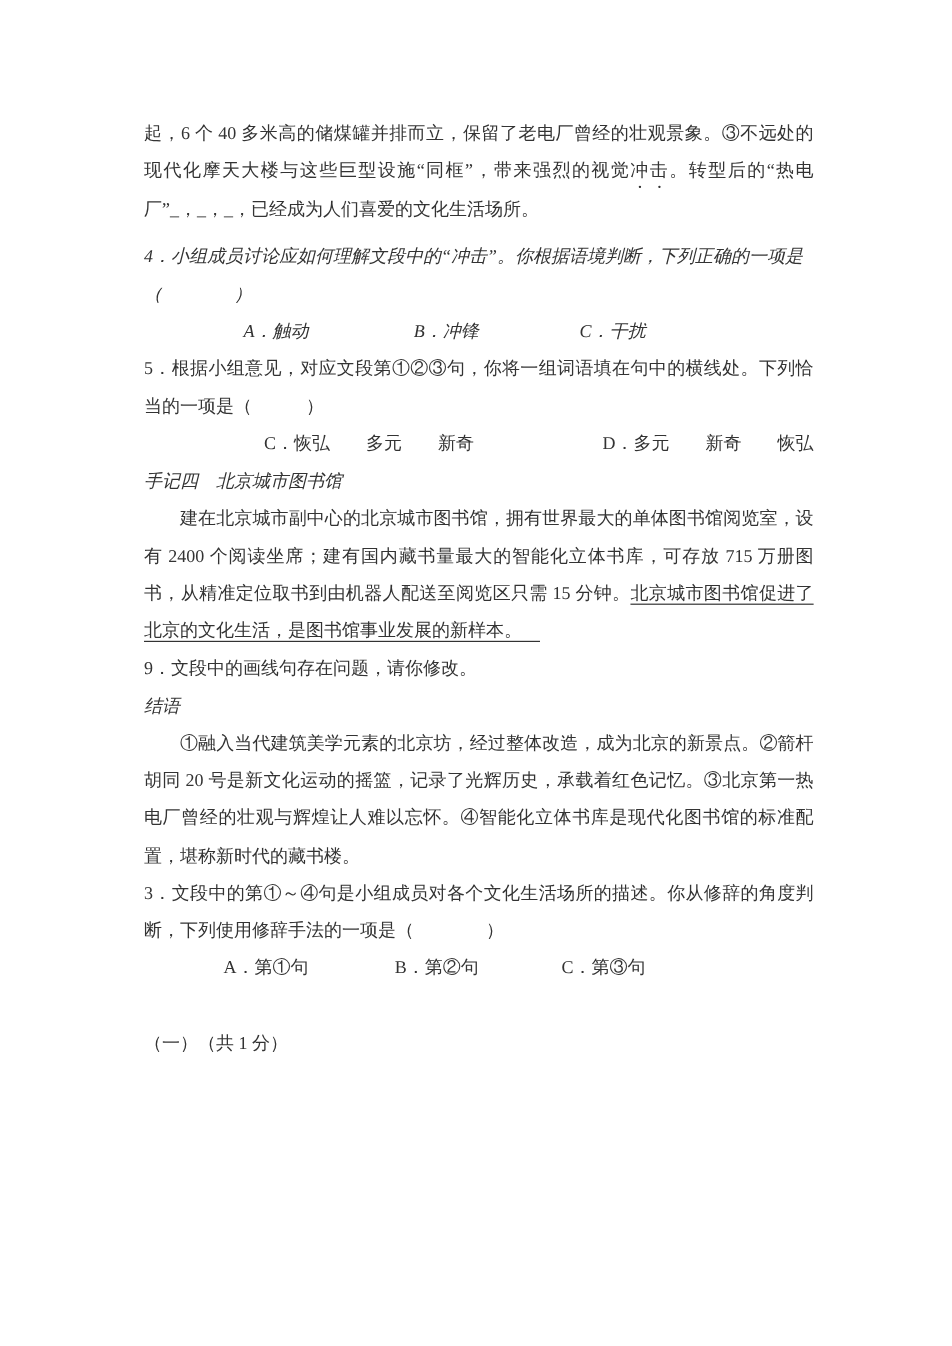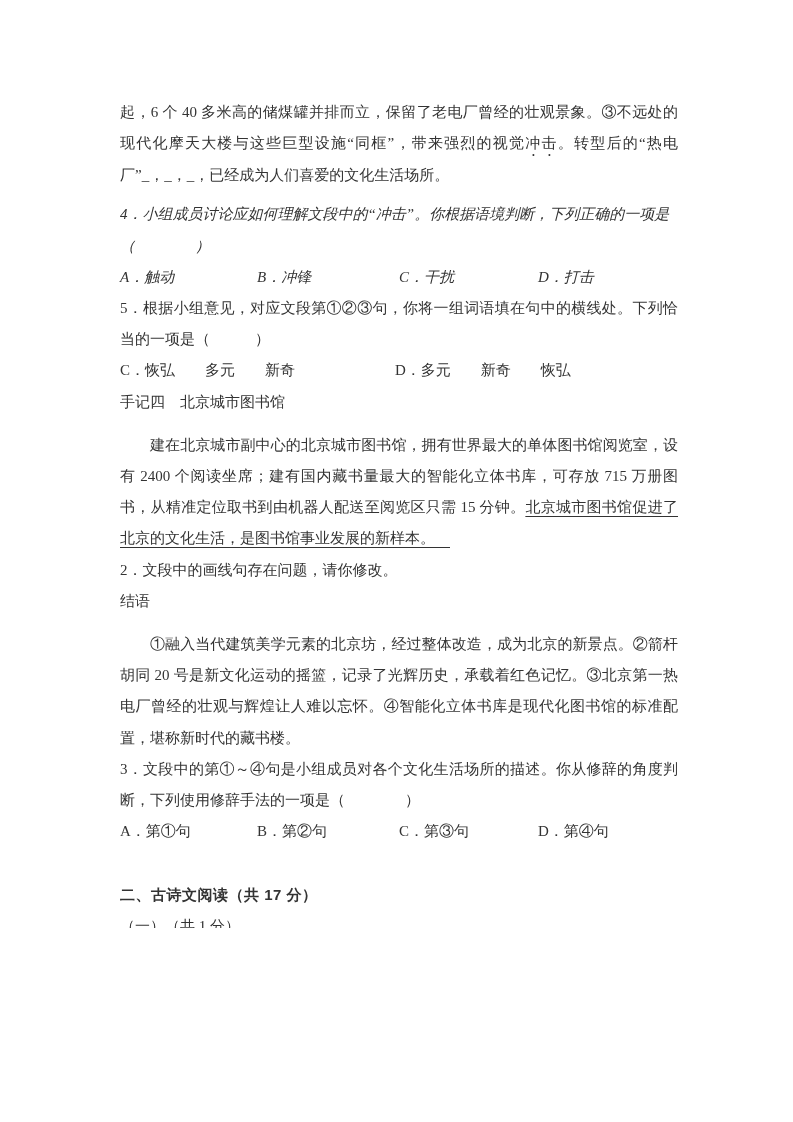"A．触动" .opt-row { text-align: none -> right }
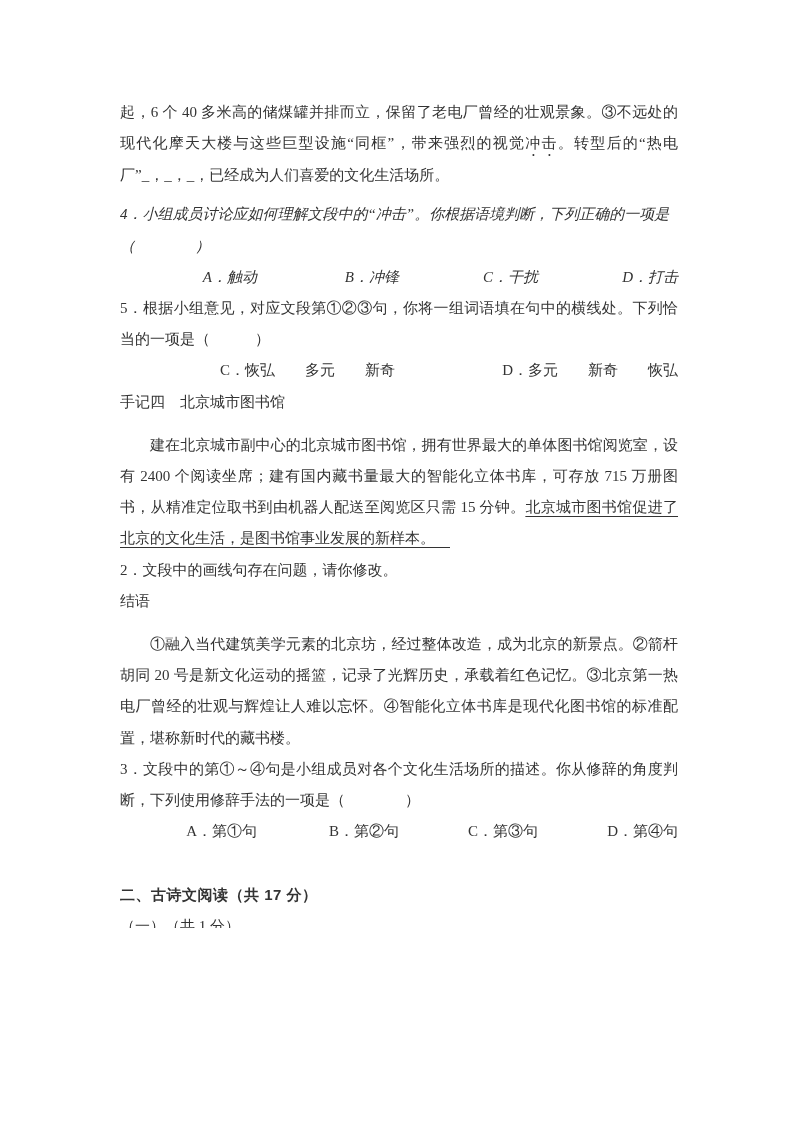"D．打击" span { html: <span>D．打击</span> -> none }
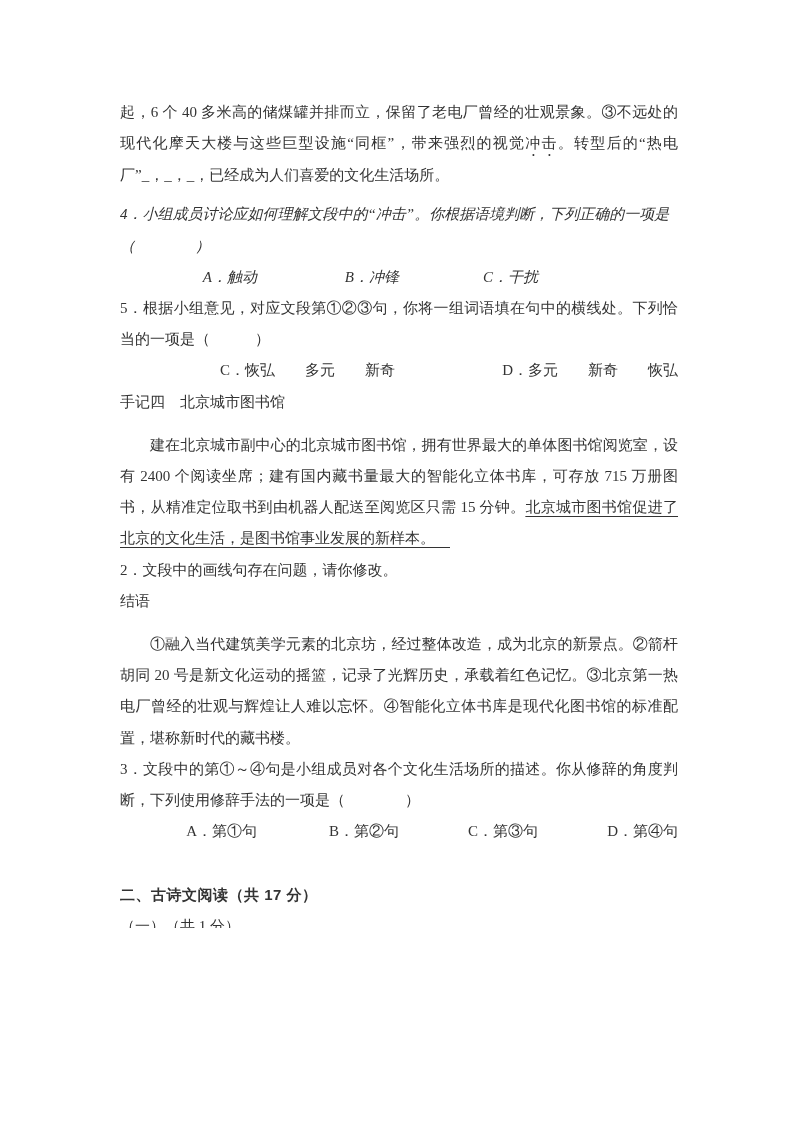"手记四 北京城市图书馆" .center { font-style: none -> italic }
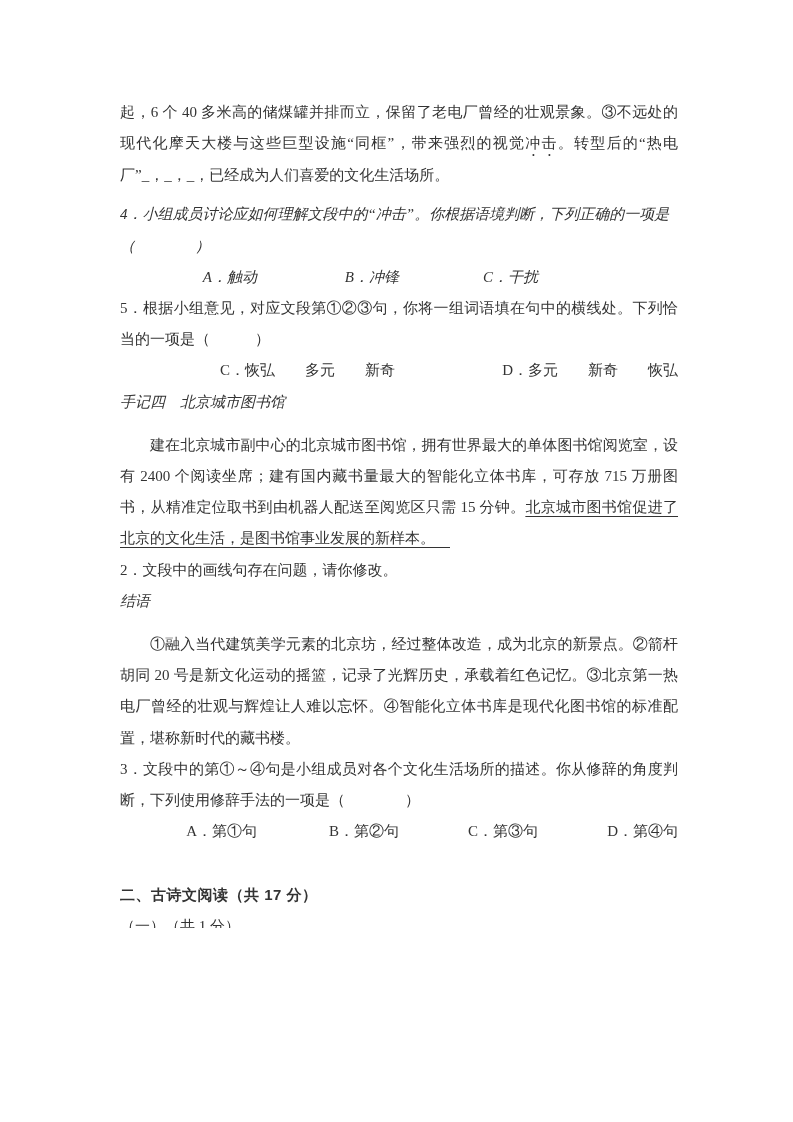"建在北京城市副中心的北京城市图书馆，拥有世界最大的单体图书馆阅览室，设有" .para.indent { margin-top: 12px -> none }
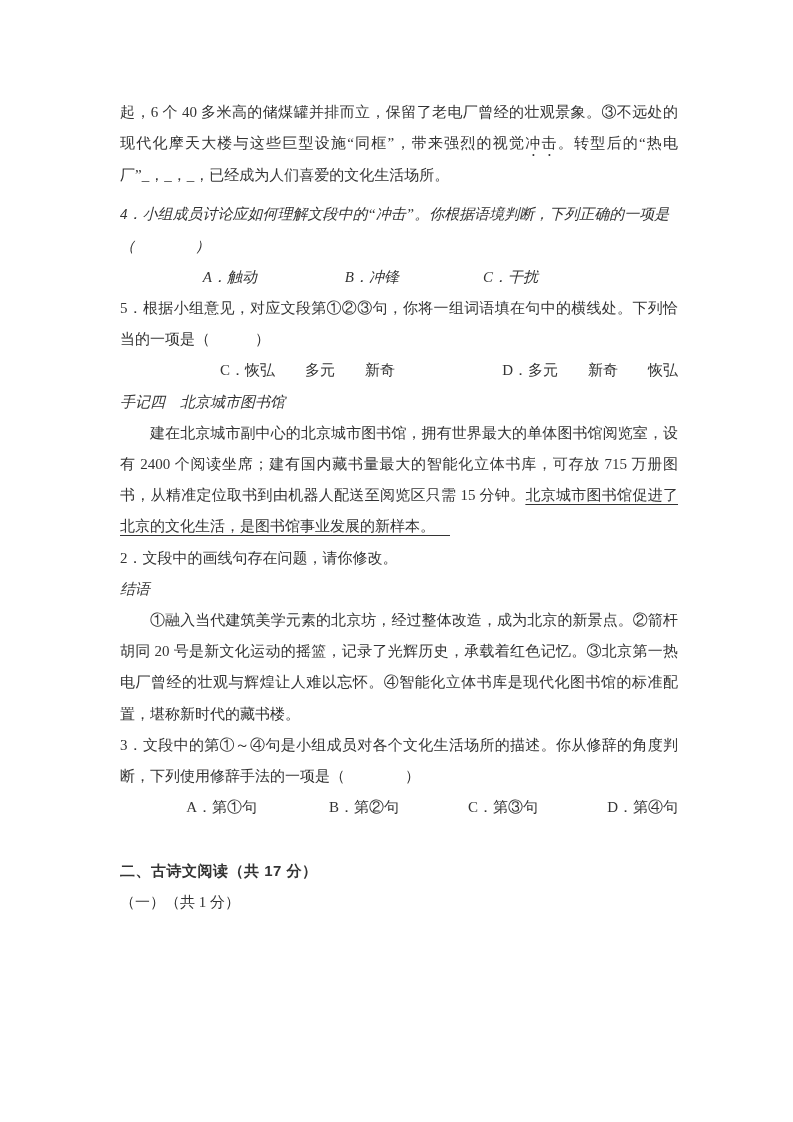"2．文段中的画线句存在问题，请你修改。" p { text: 2 -> 9 }
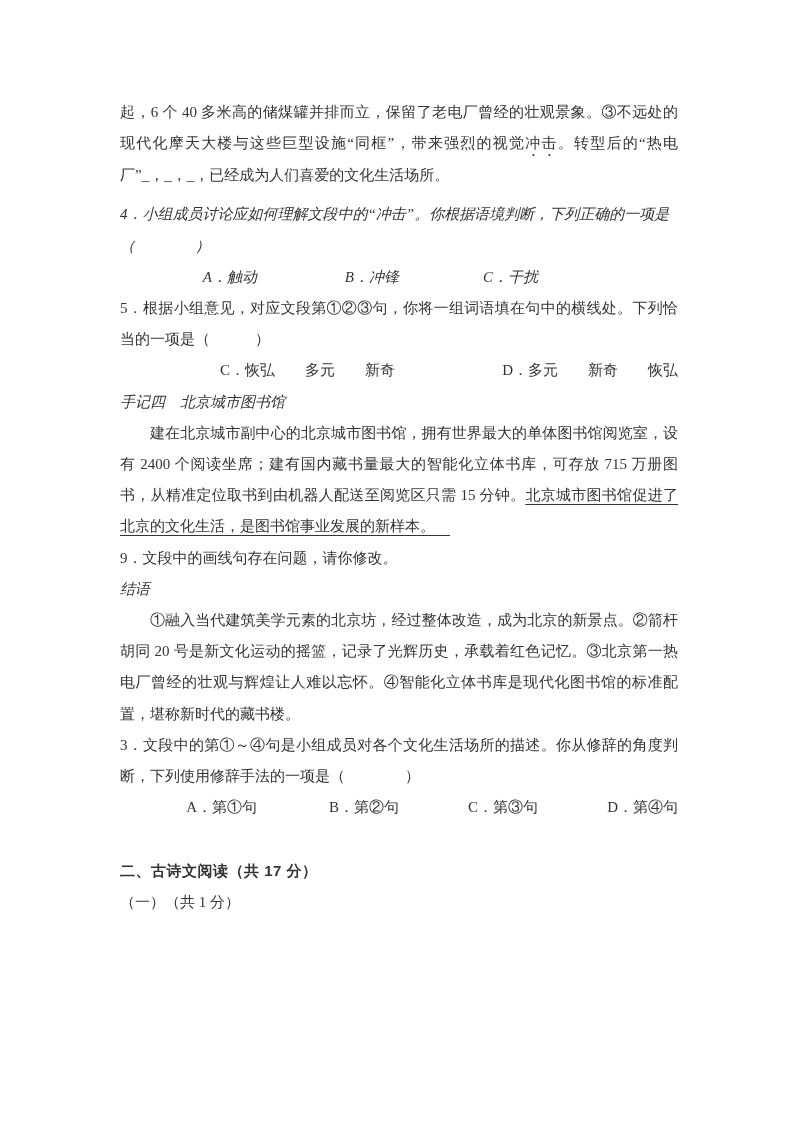"D．第④句" span { html: <span>D．第④句</span> -> none }
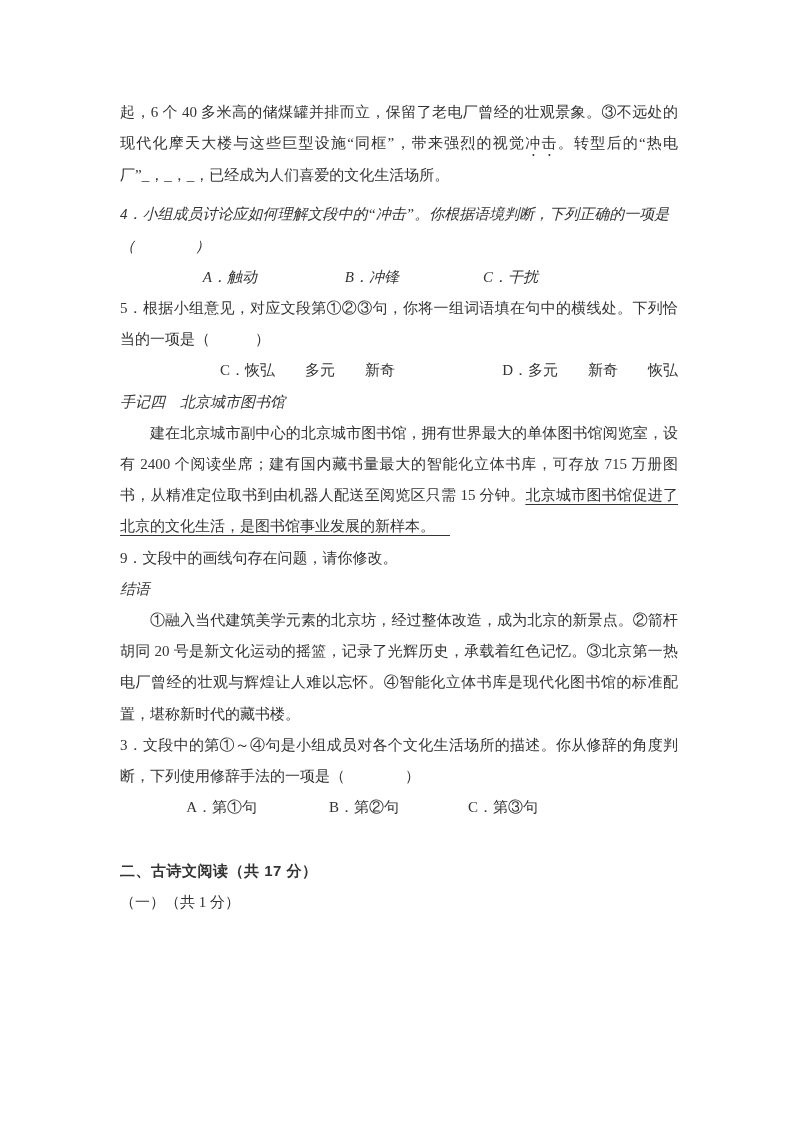"二、古诗文阅读（共 17 分）" p.section-title { html: <p>二、古诗文阅读（共 17 分）</p> -> none }
